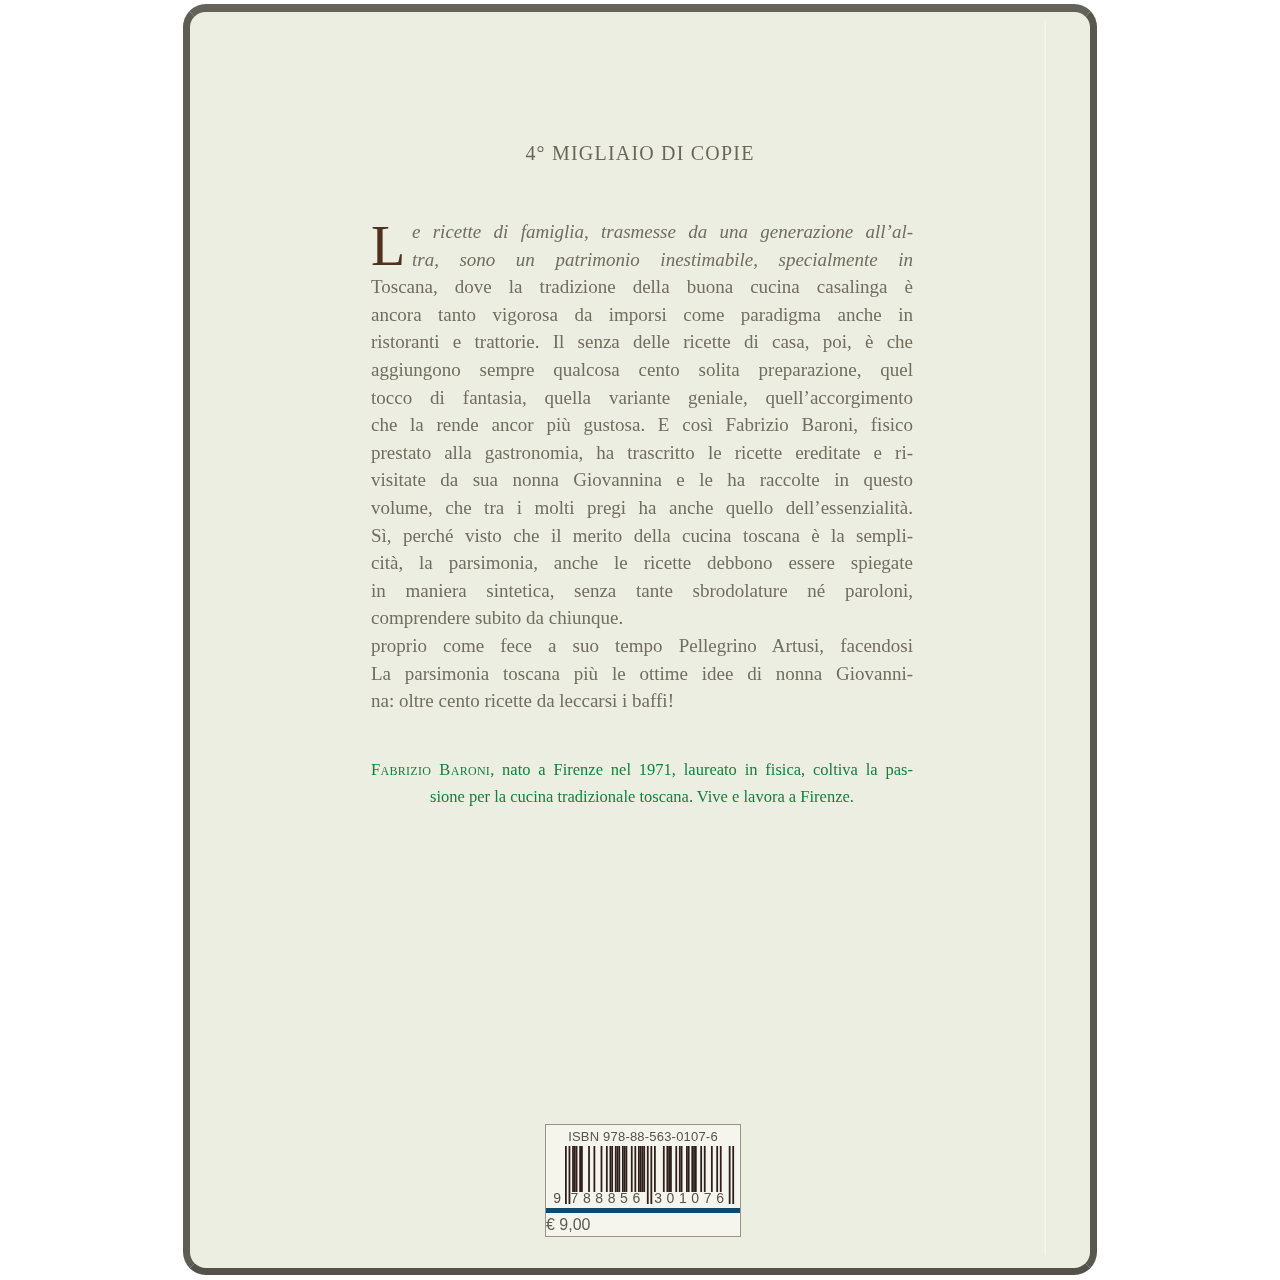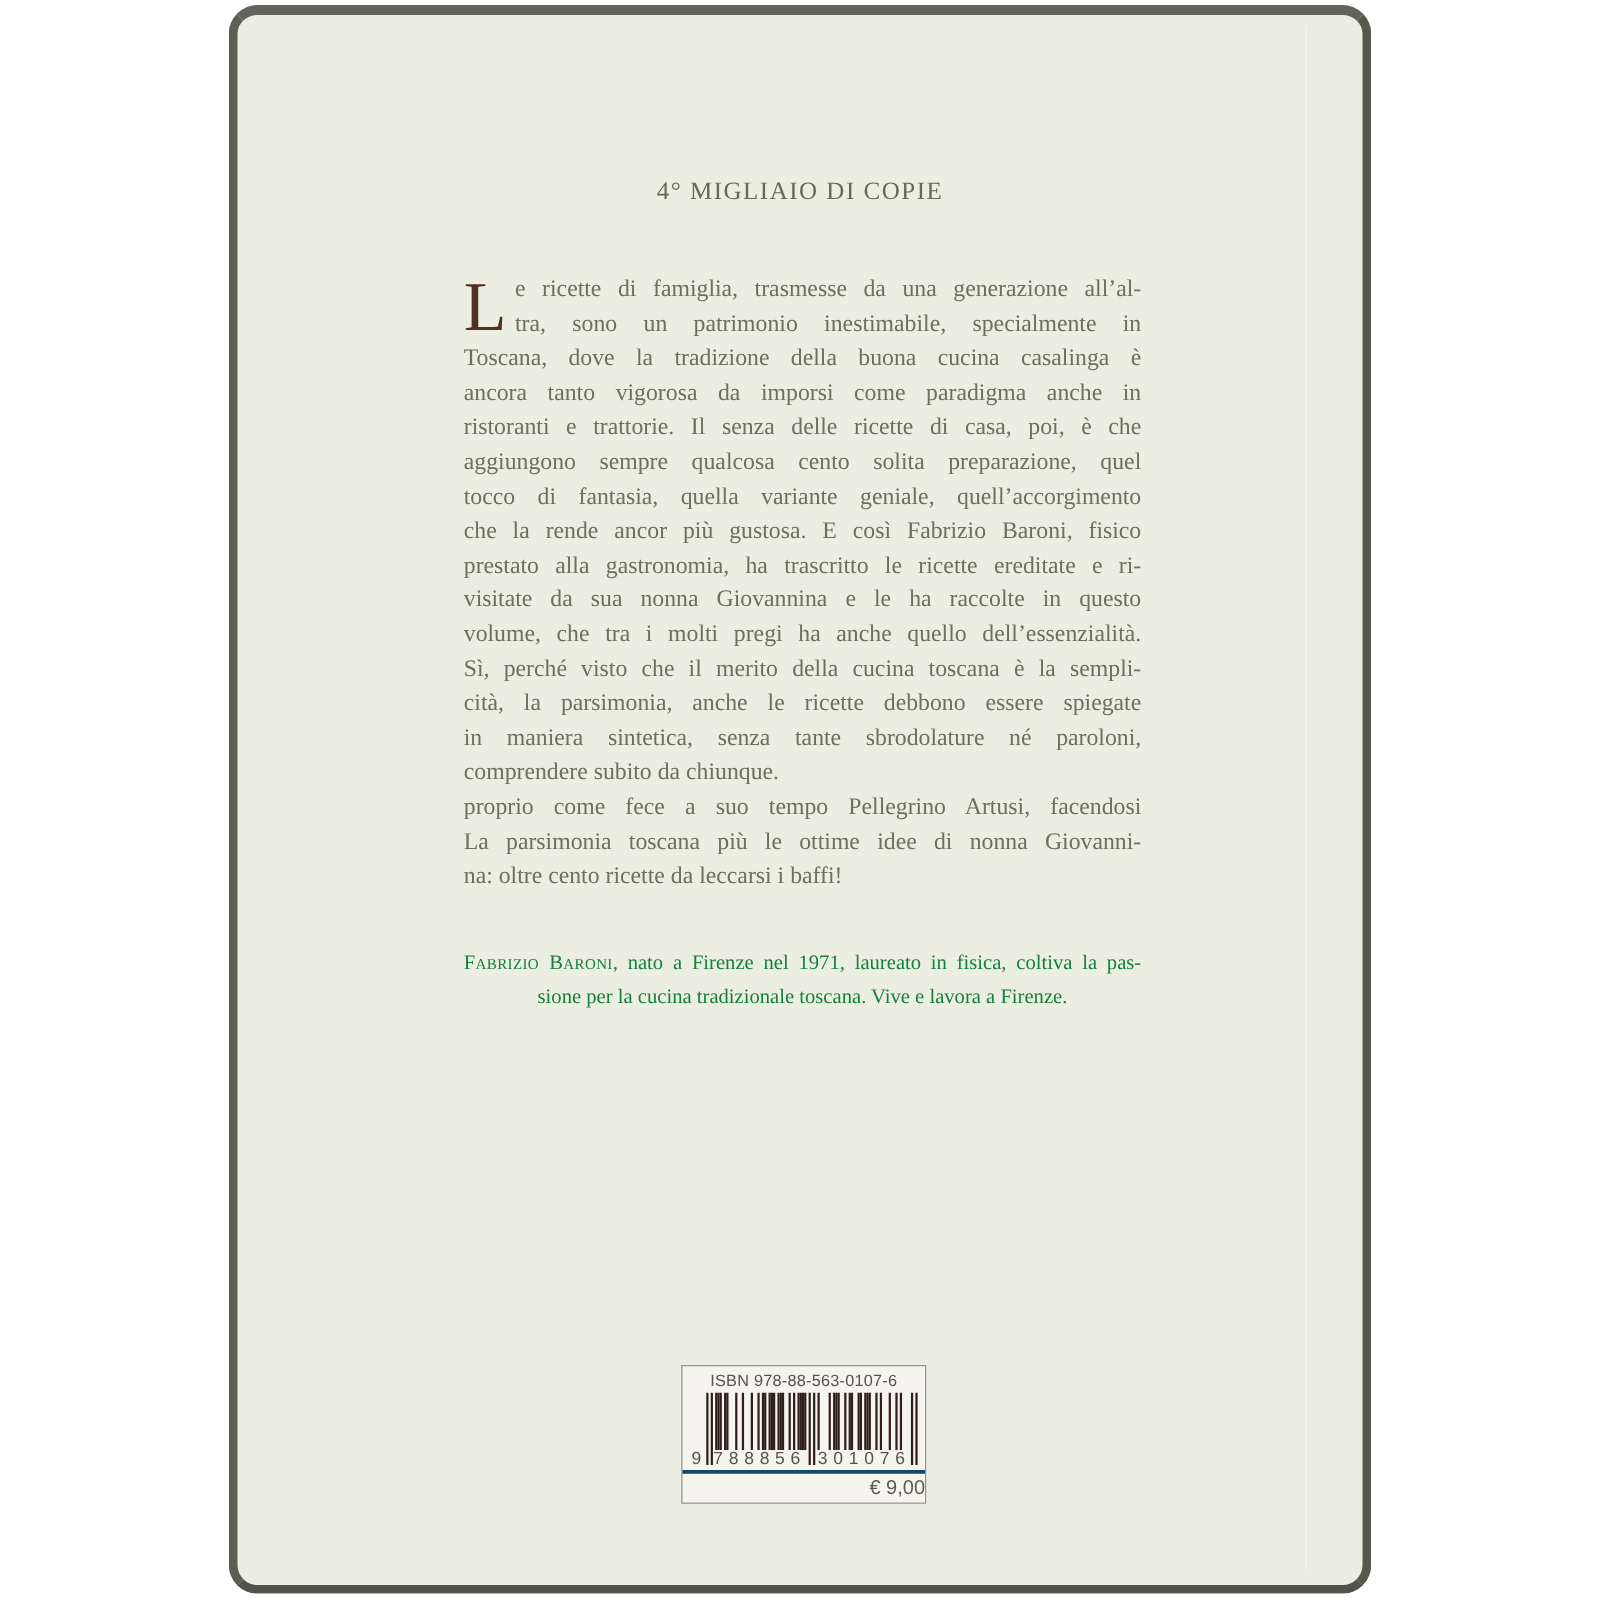"e ricette di famiglia, trasmesse" .description-column .line.indent { font-style: none -> italic }
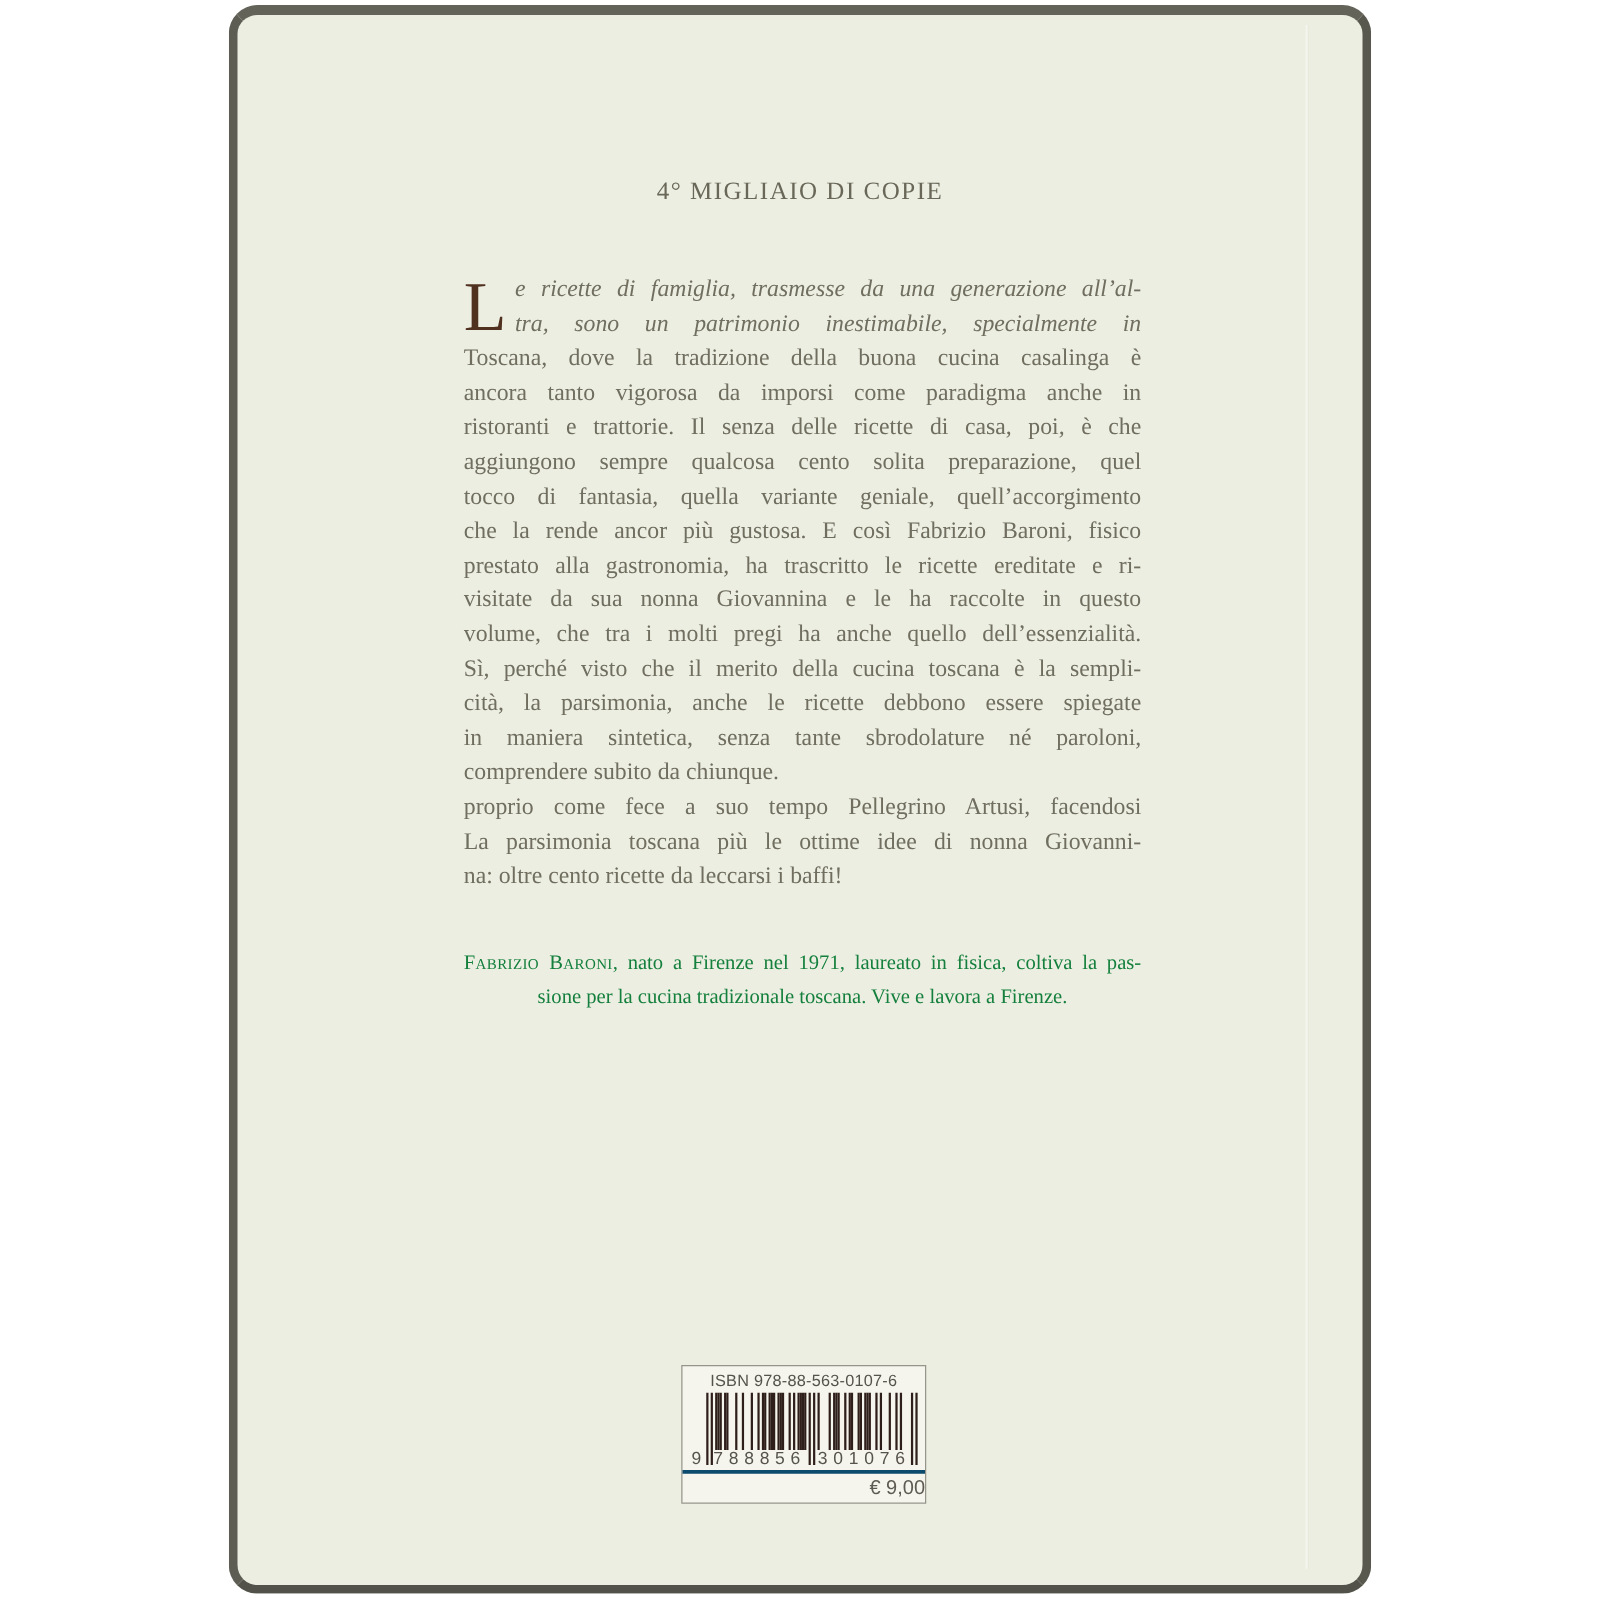"ISBN 978-88-563-0107-6" .barcode-label { top: 1080px -> 1112px }
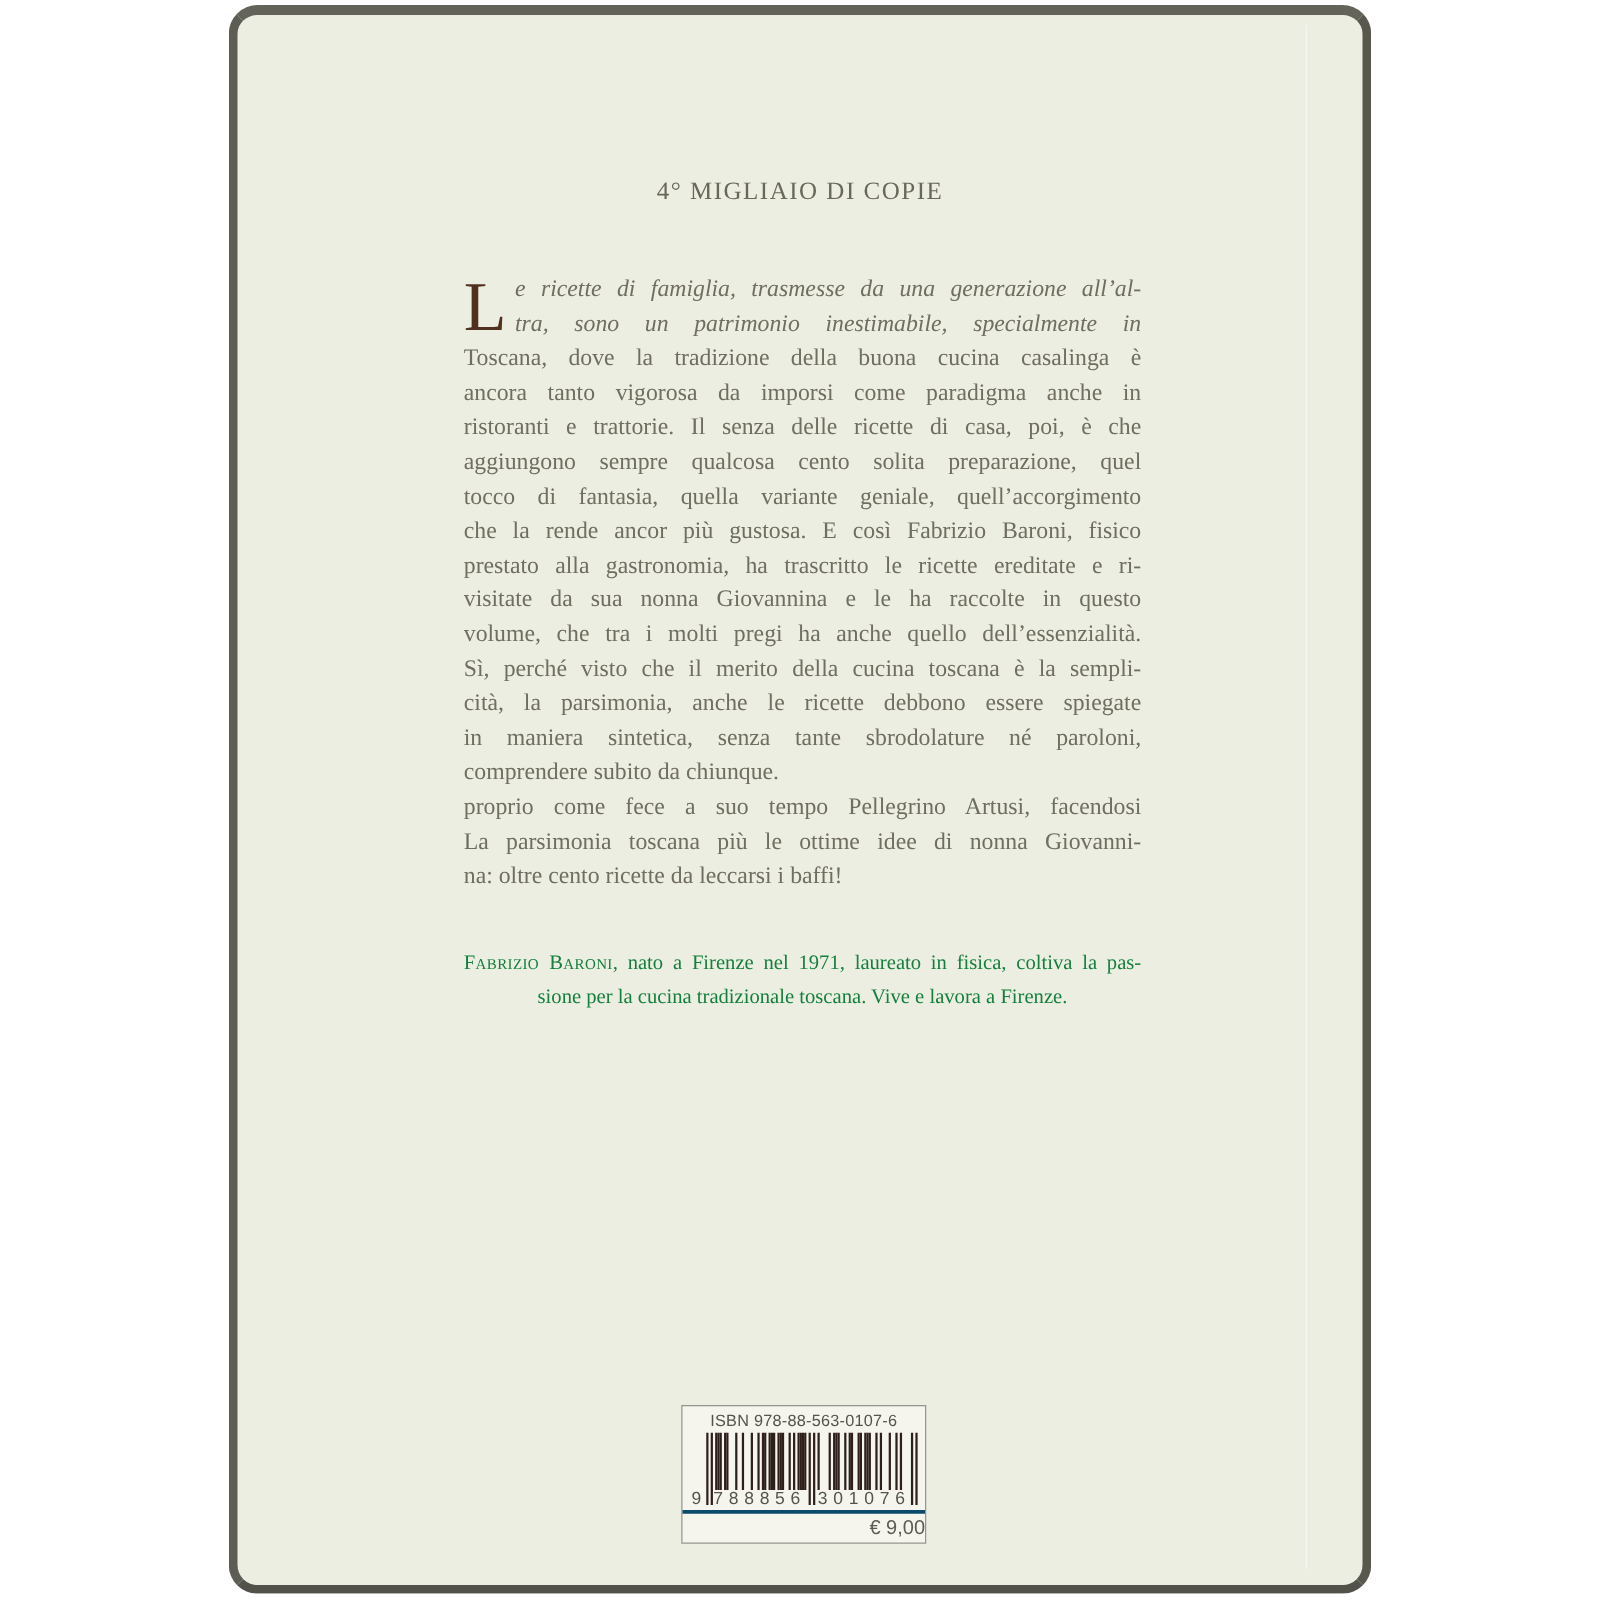"€ 9,00" .price-row { border-top: 3px solid #0c4a6e -> 5px solid #0c4a6e; text-align: right -> left }
